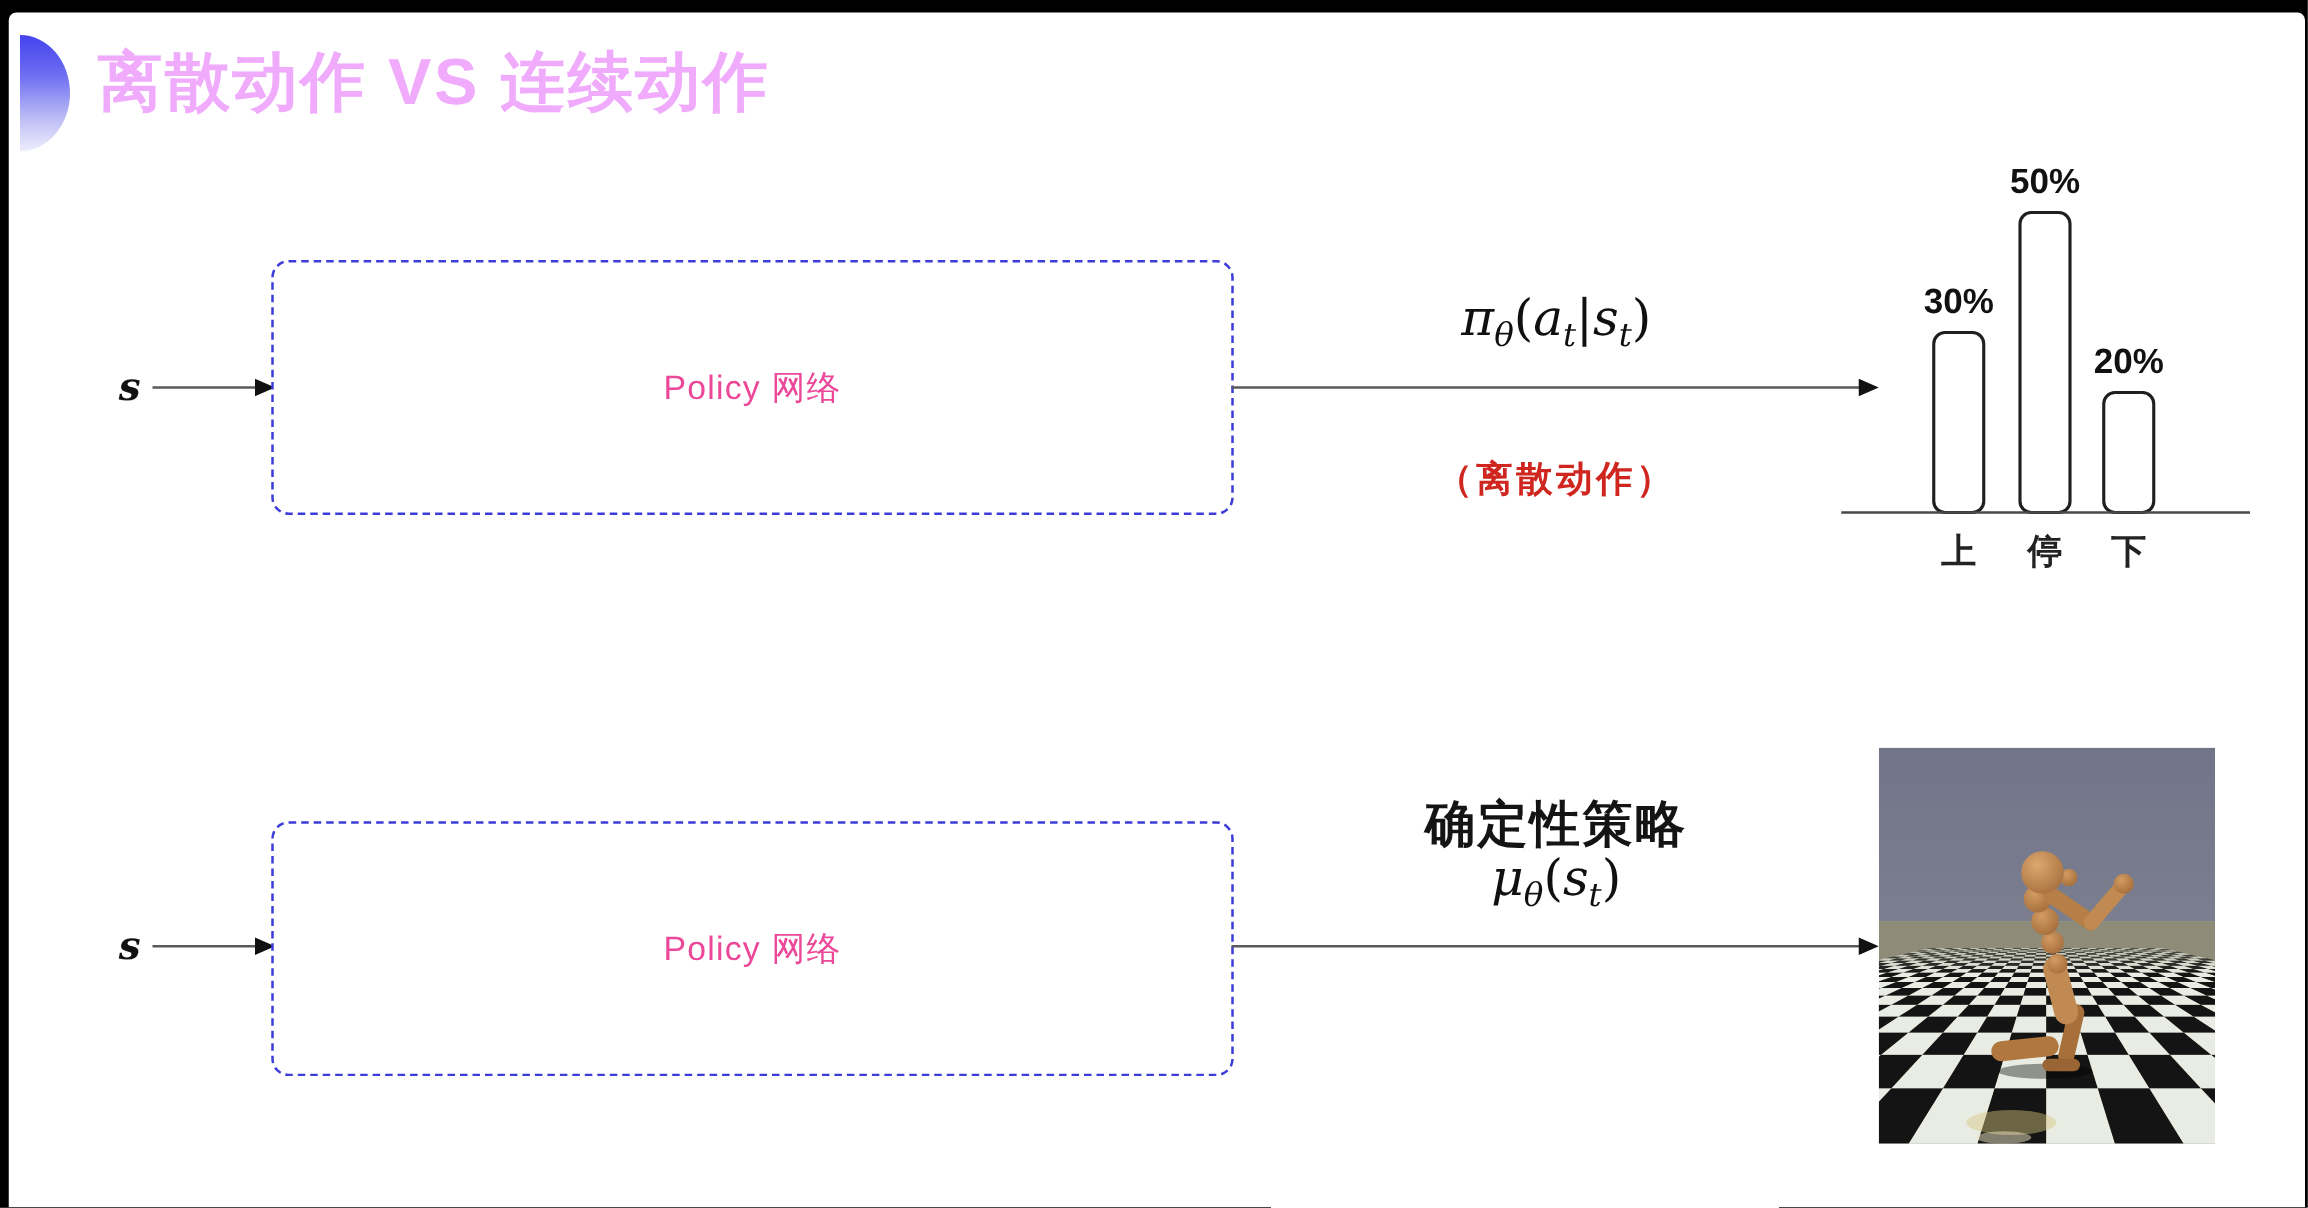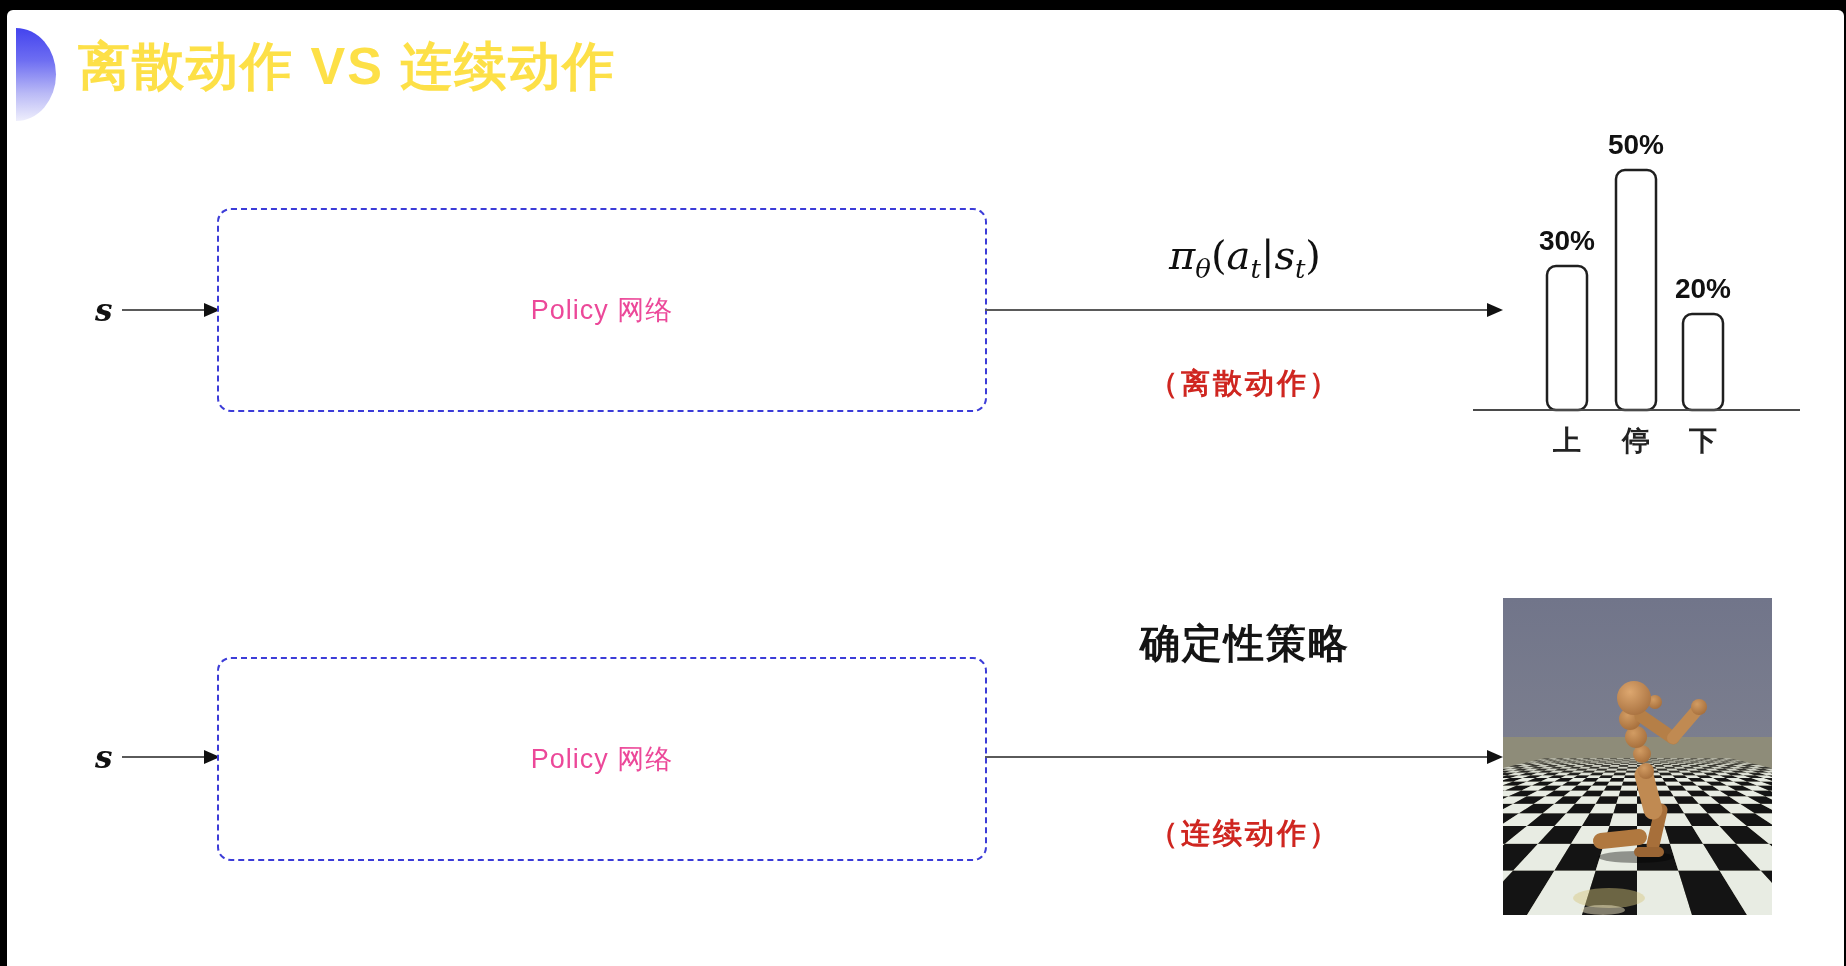"离散动作 VS 连续动作" .title { color: #fde047 -> #f0abfc }
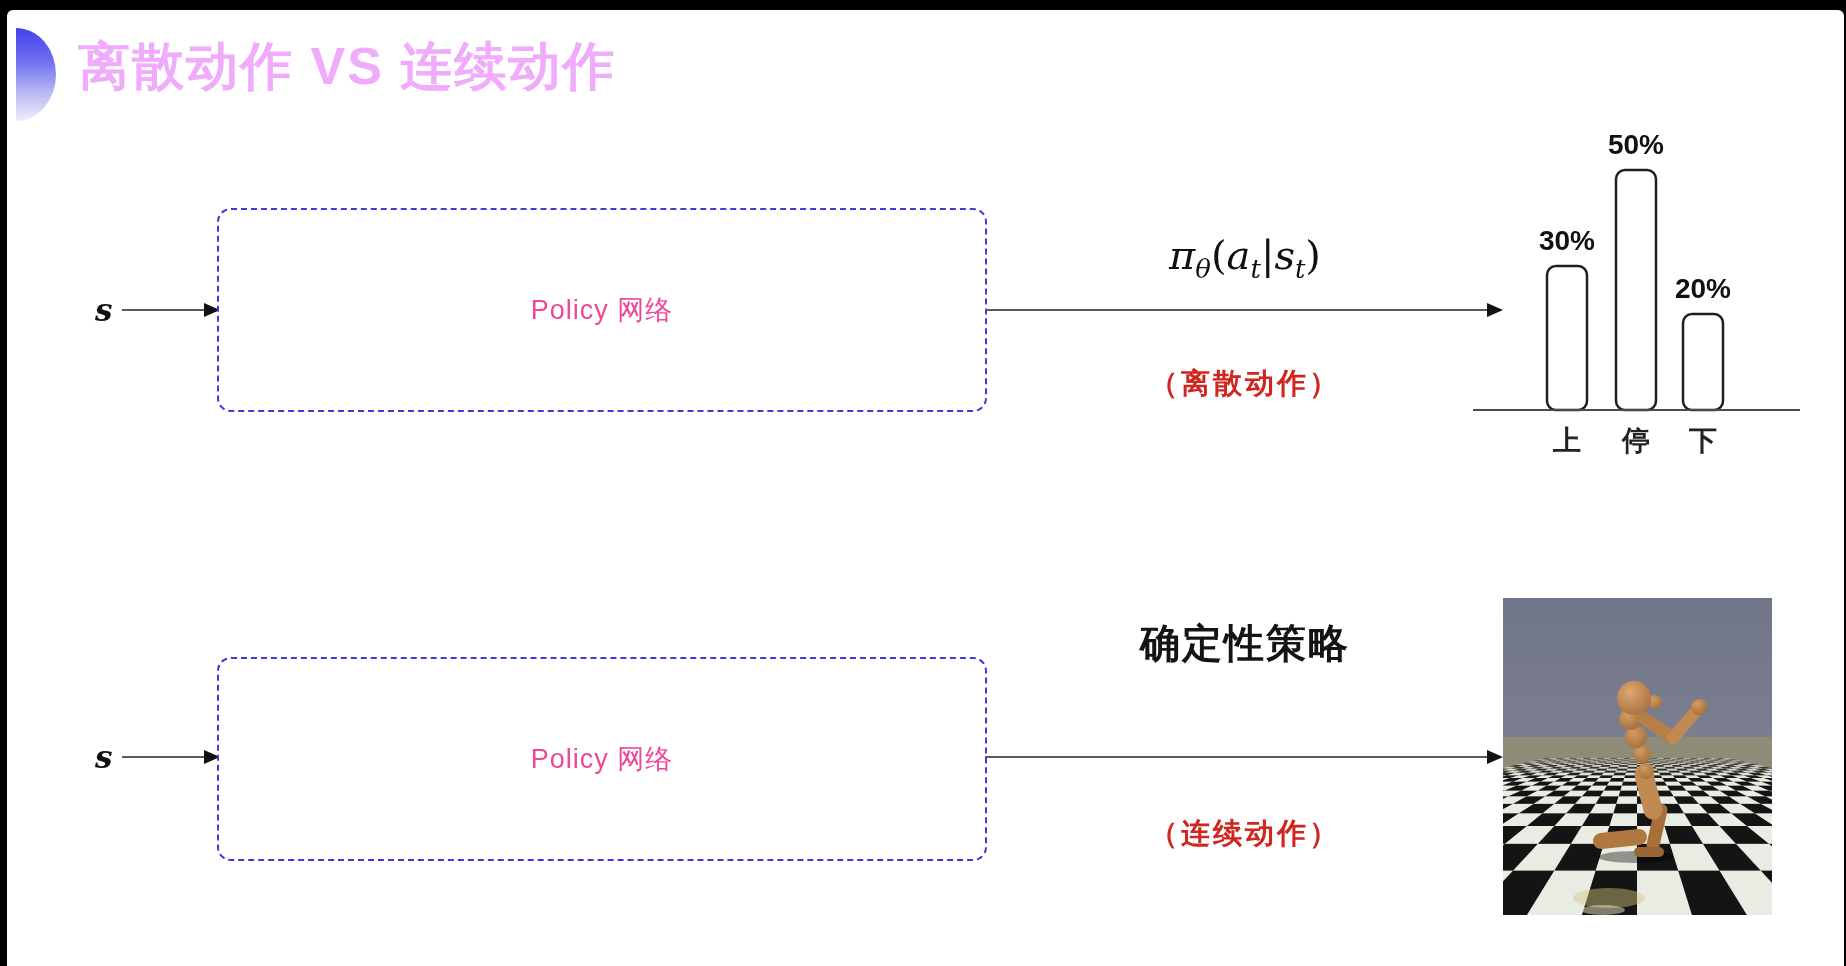"确定性策略" .pt2 { top: 616px -> 632px }
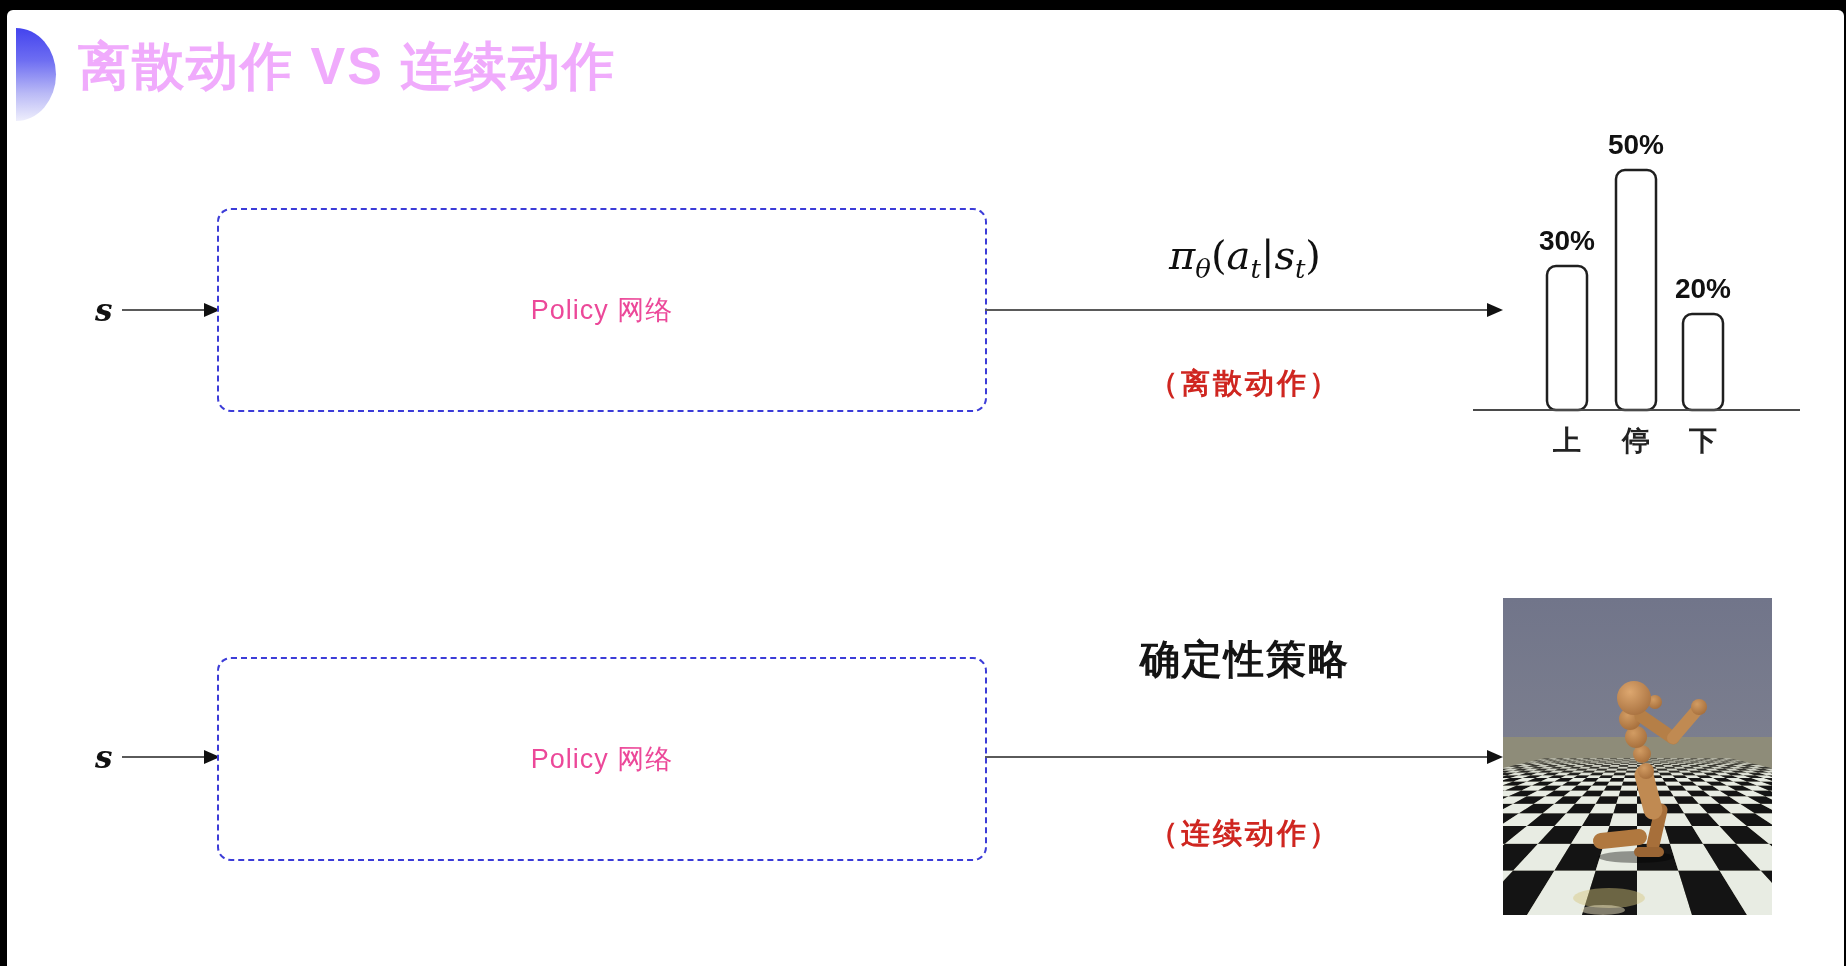"μθ(st)" div.ann { html: none -> <div><span>μ</span><sub>θ</sub><span>(</span><span>s</span><sub>t</sub><span>)</span></div> }
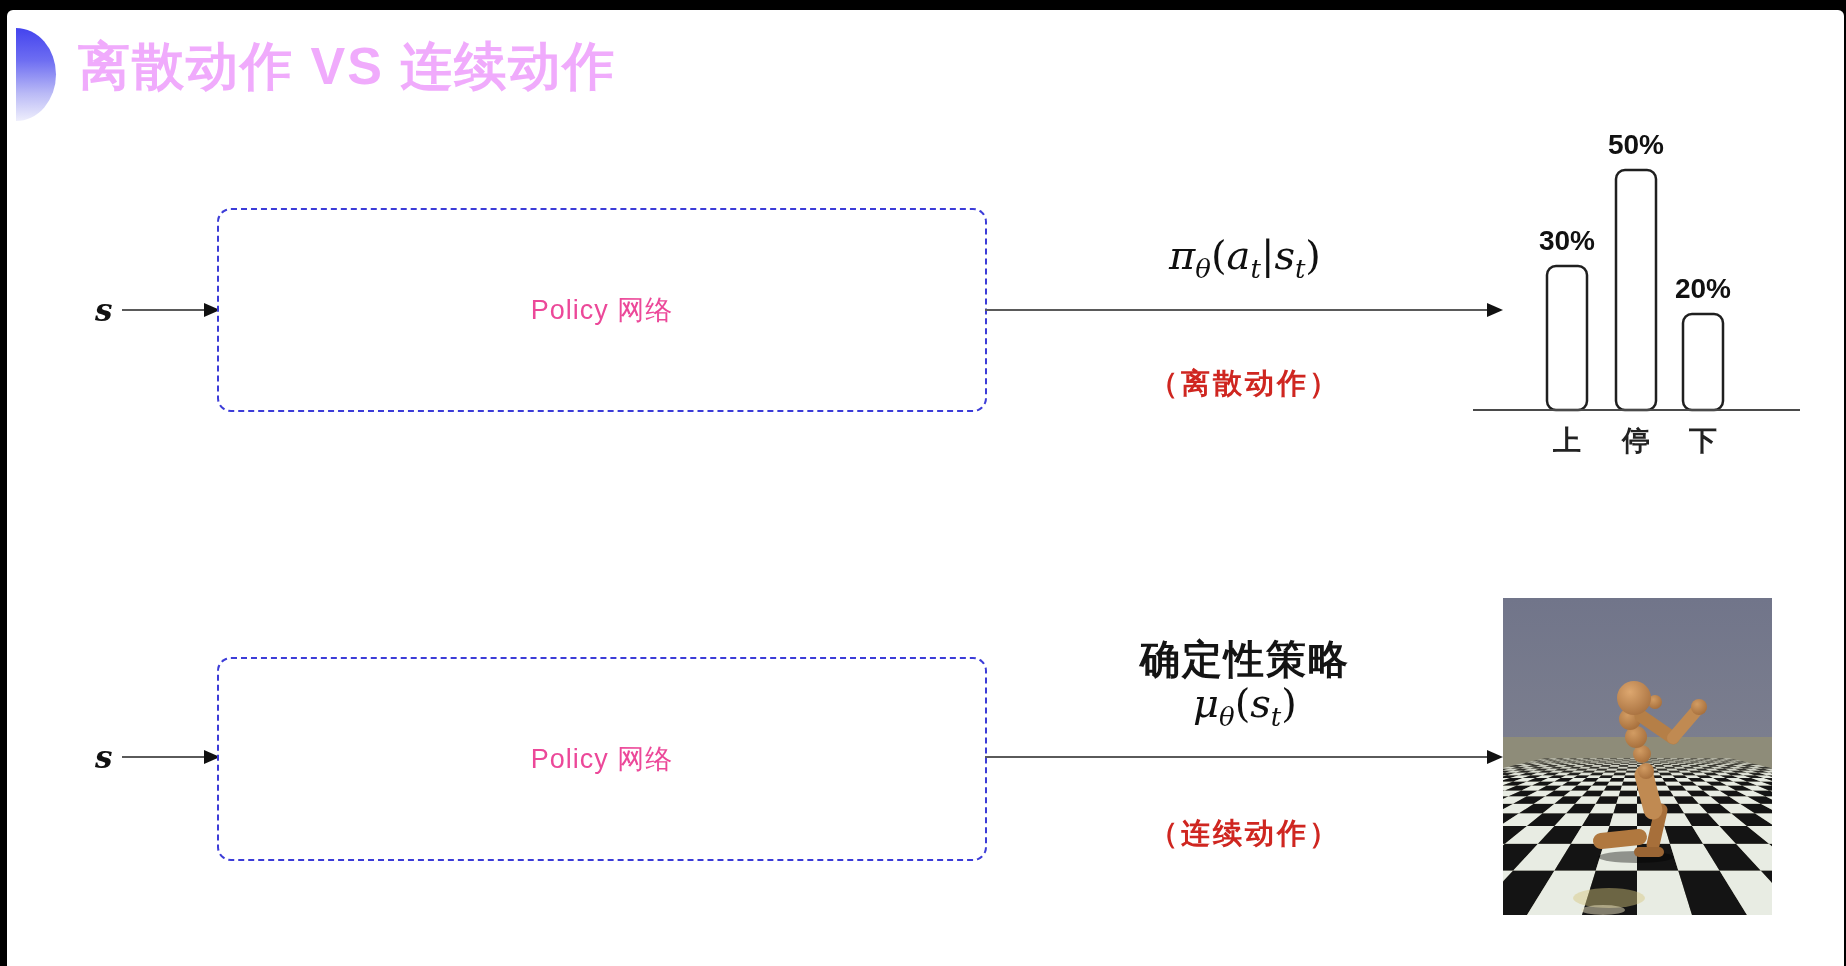"（连续动作）" div.ann { html: <div>（连续动作）</div> -> none }
